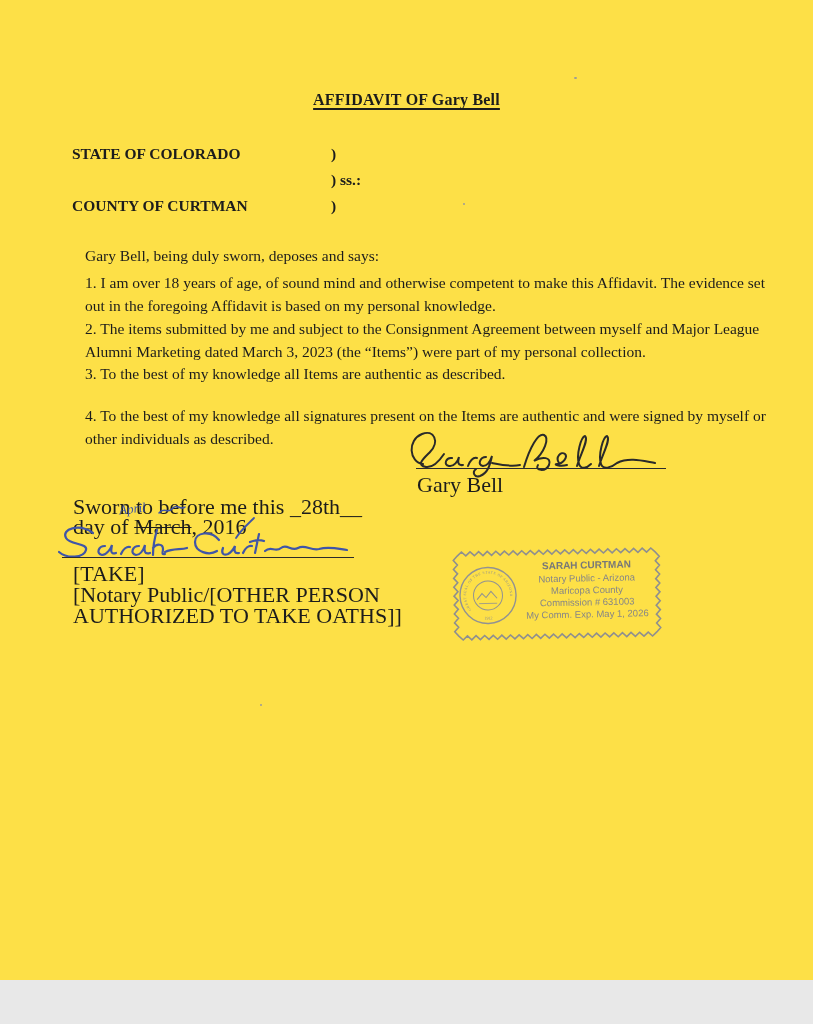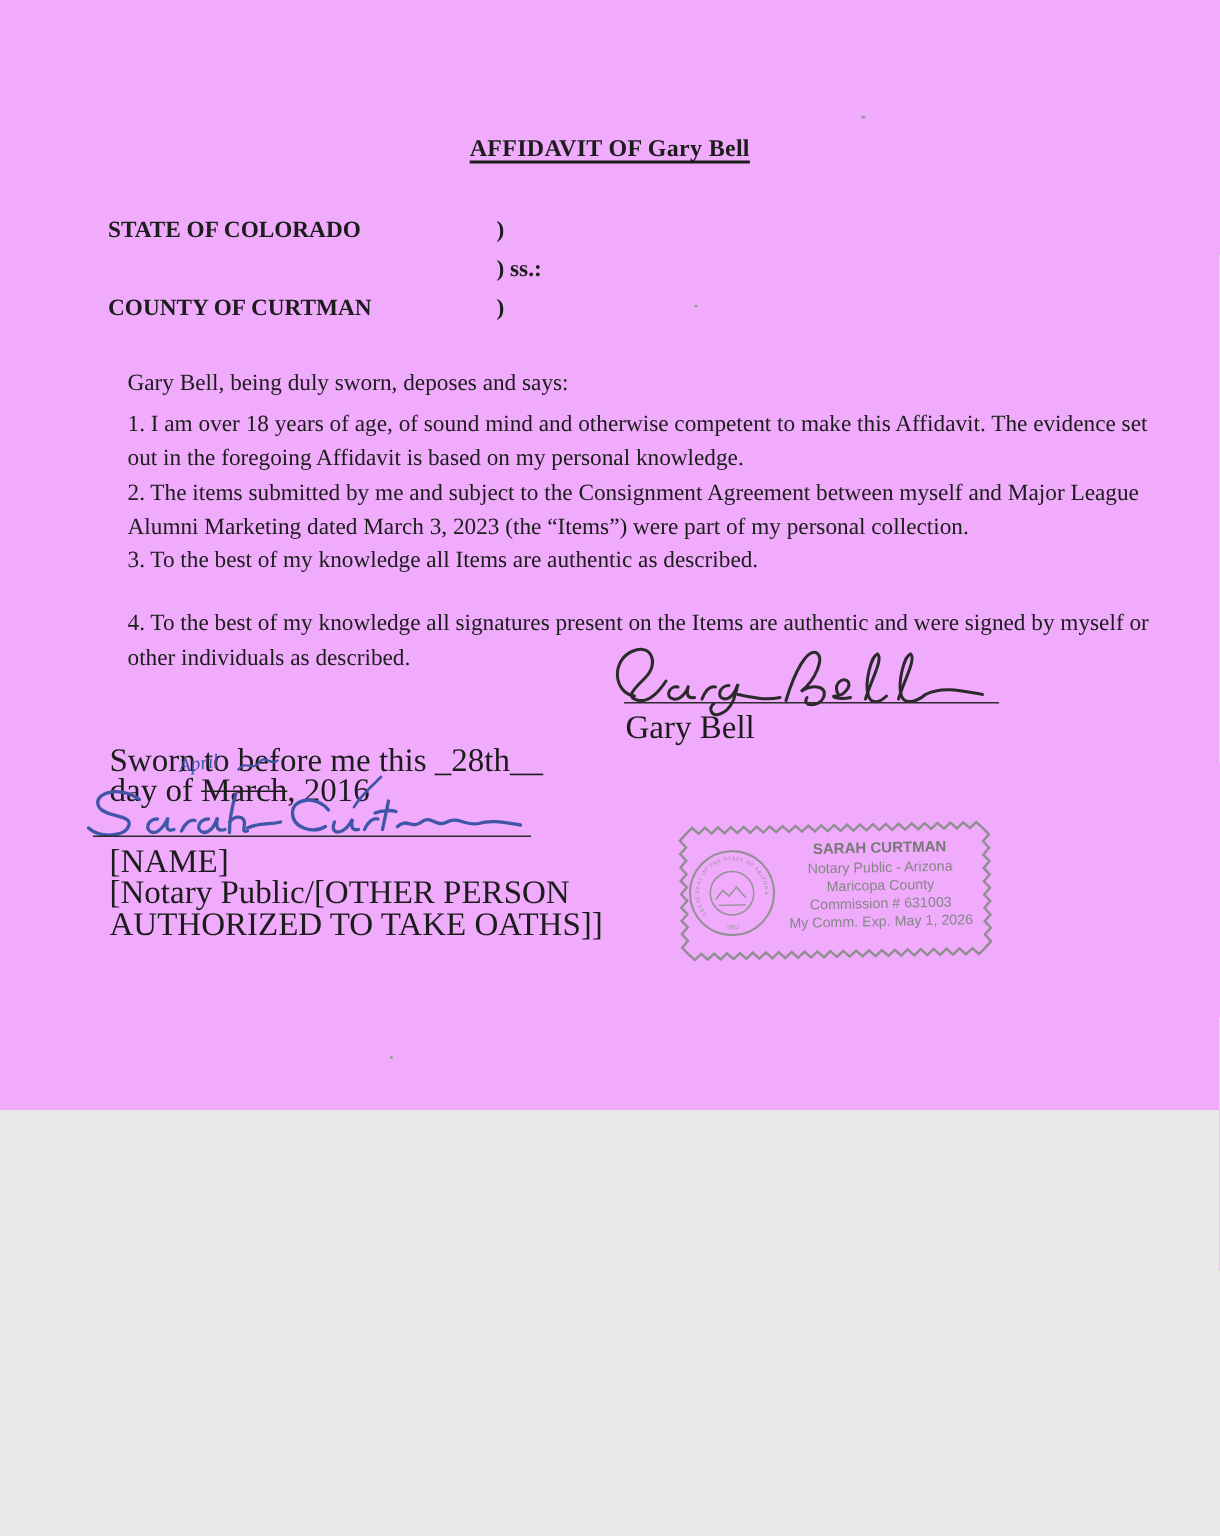"AFFIDAVIT OF Gary Bell" .page { background: #f0abfc -> #fde047; height: 740px -> 980px }
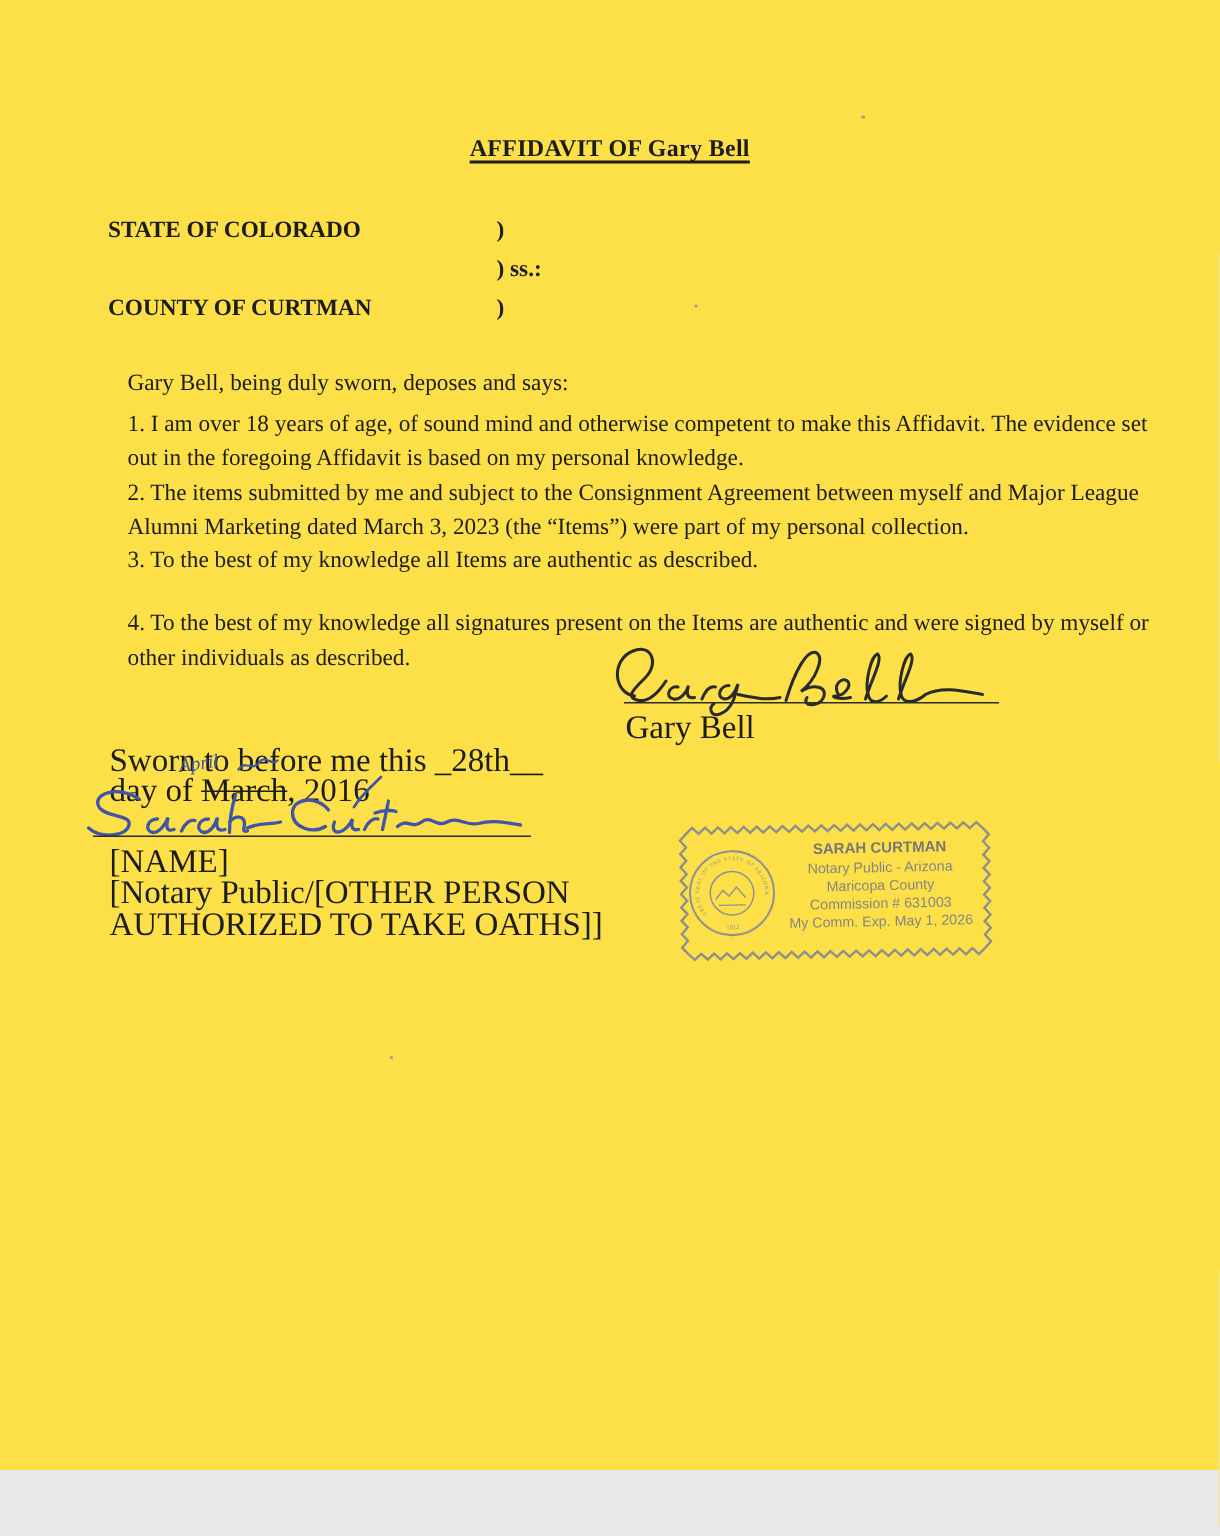"[NAME]" div.vt16 { text: NAME -> TAKE }
